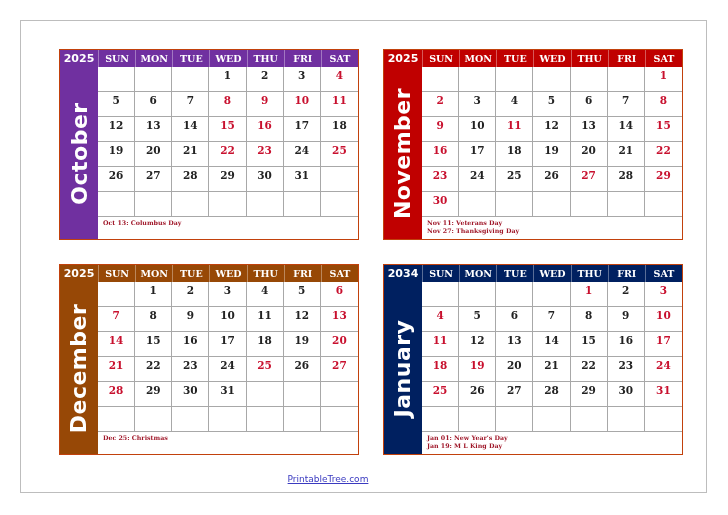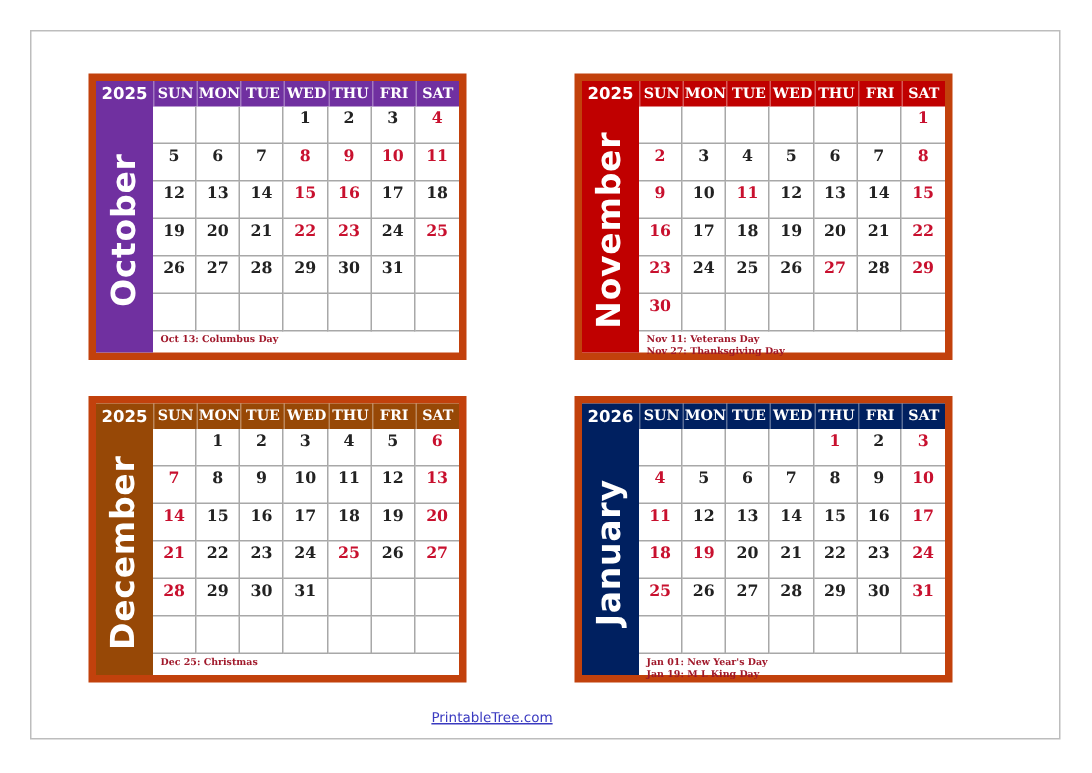"2025" .cal { border: 5px solid #c2410c -> 1px solid #c2410c; width: 252px -> 300px }
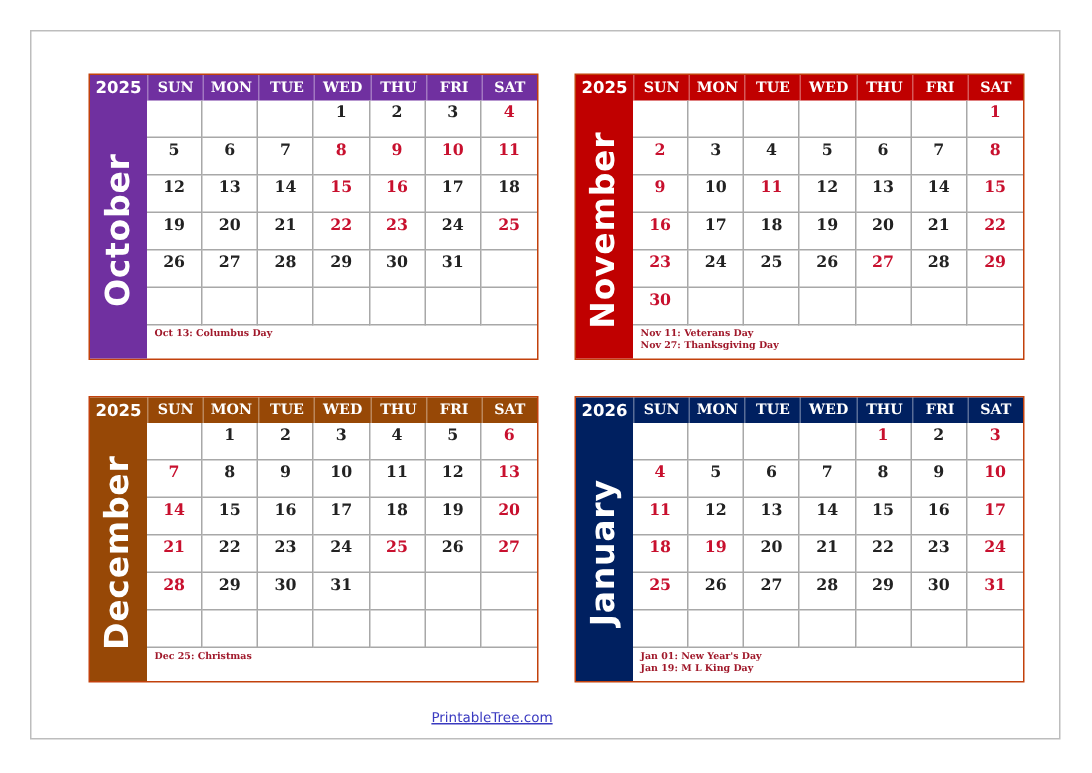"2026" div.year { text: 2026 -> 2034 }
